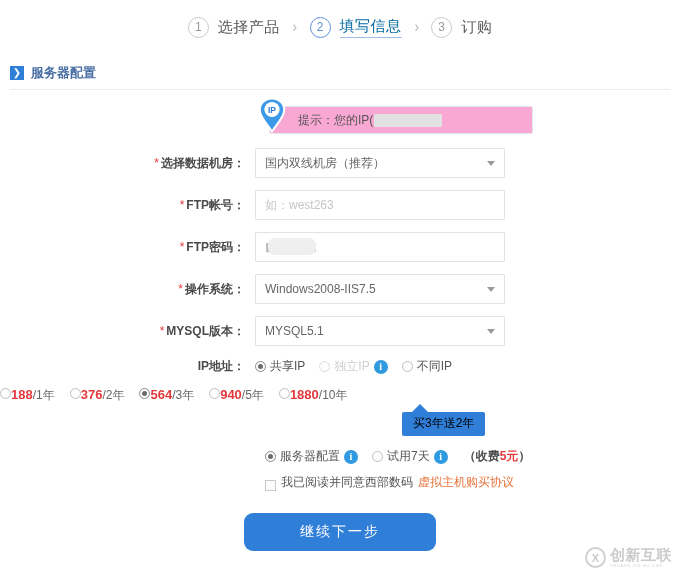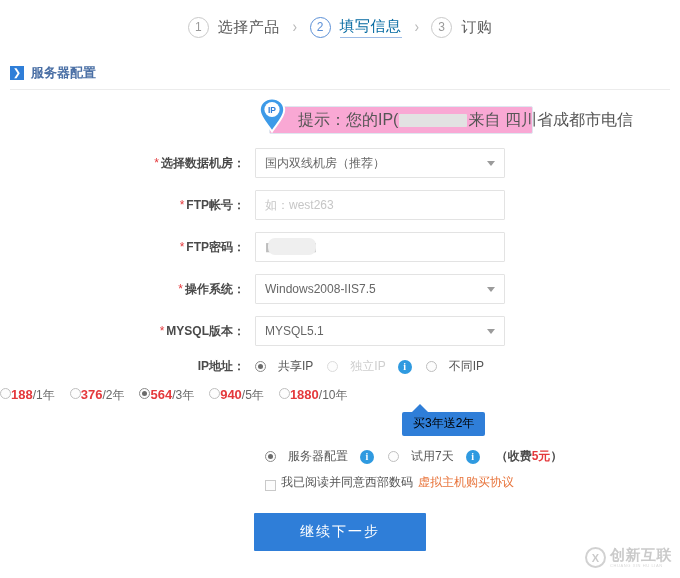"提示：您的IP(" .iptip-text { font-size: 16px -> 12px }
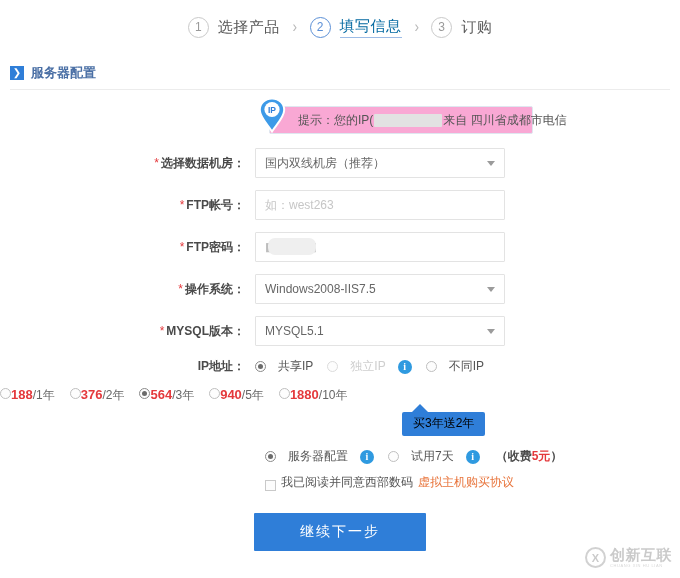"来自 四川省成都市电信" span { html: <span>来自 四川省成都市电信</span> -> none }
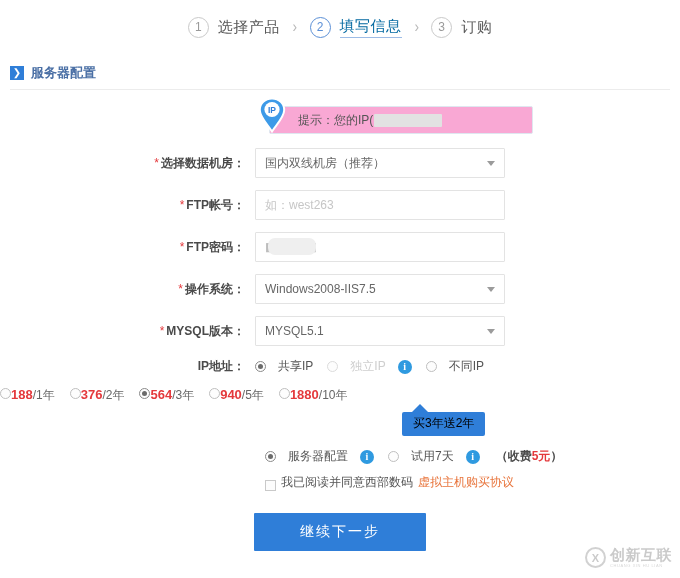"共享IP" .radio-item { gap: 12px -> 4px }
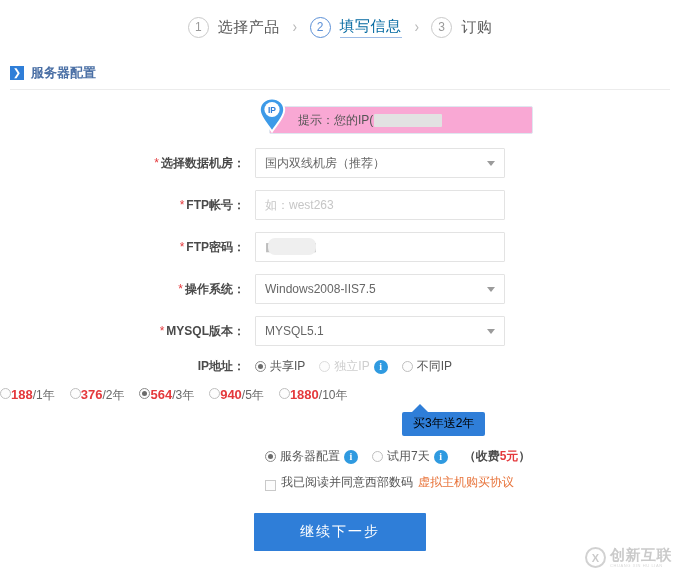"继续下一步" .submit { border-radius: 1px -> 9px; width: 172px -> 192px }
